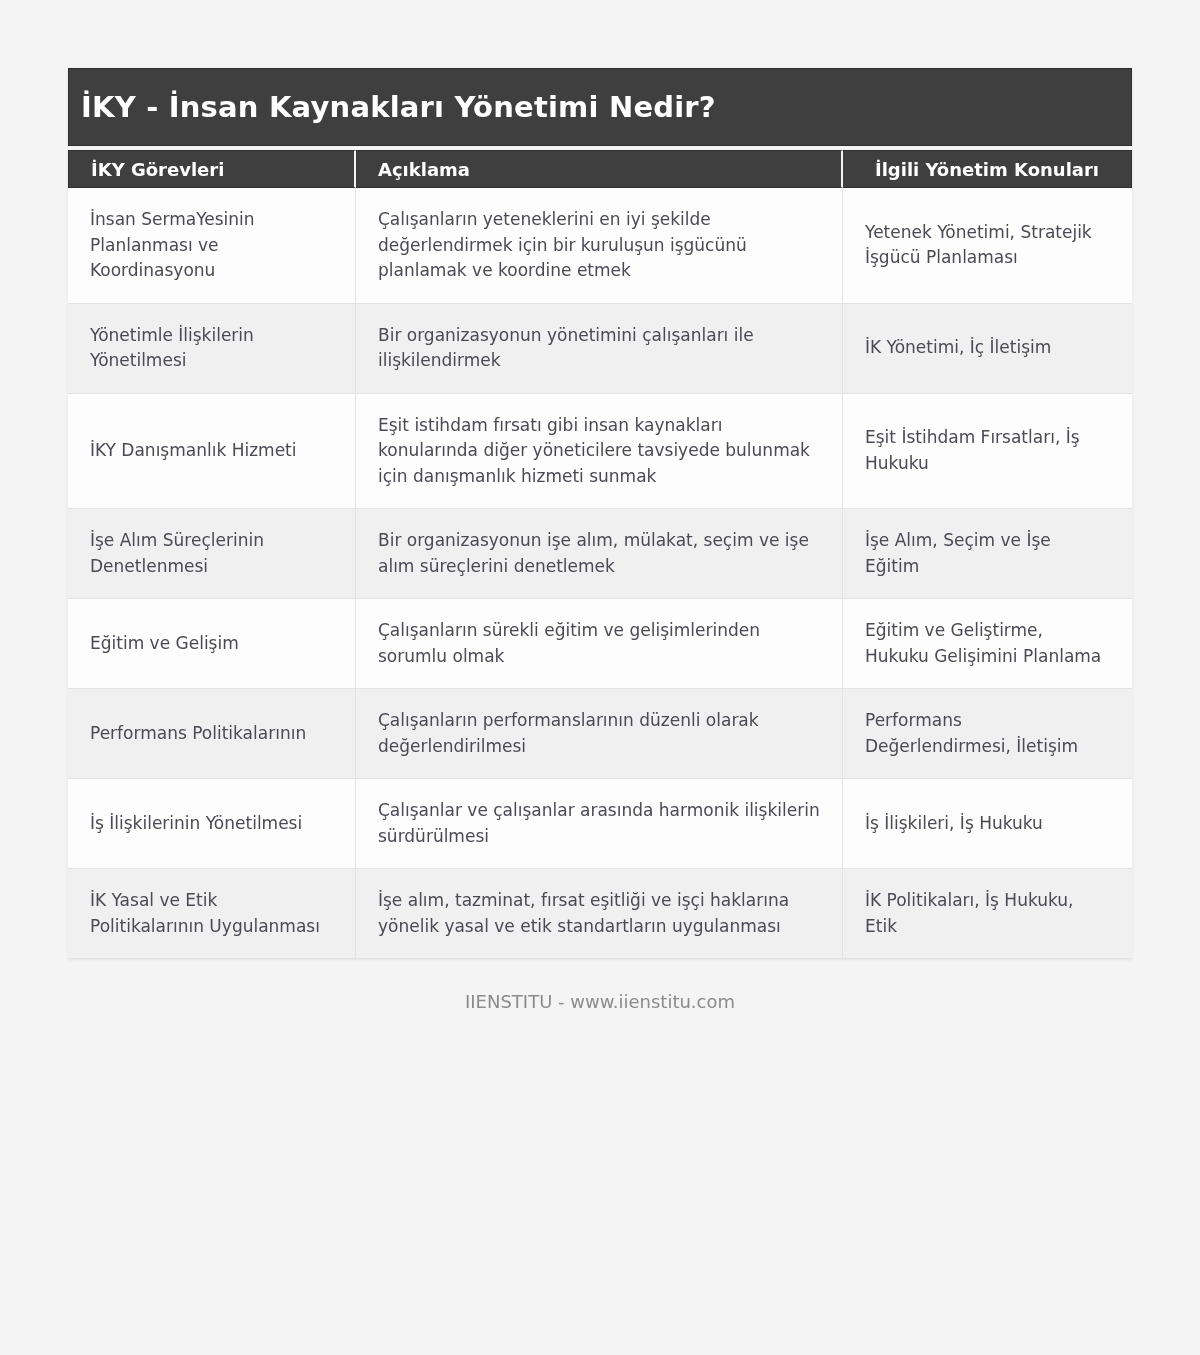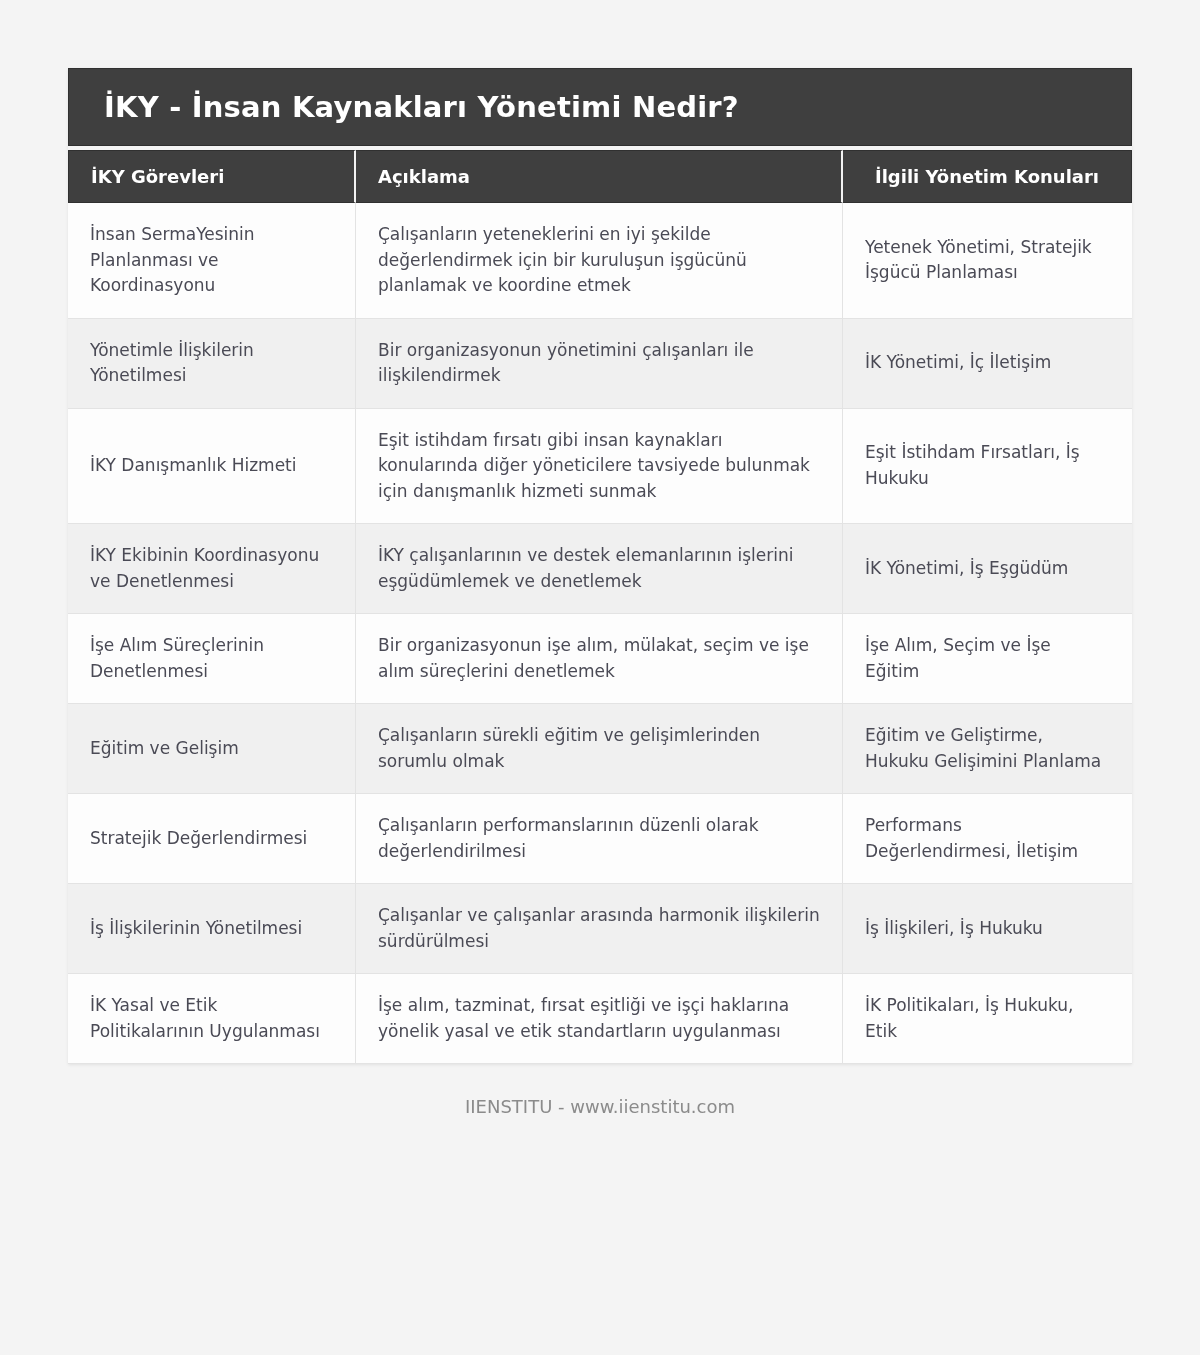"İKY - İnsan Kaynakları Yönetimi" .title-bar { padding: 0 35px -> 0 12px }
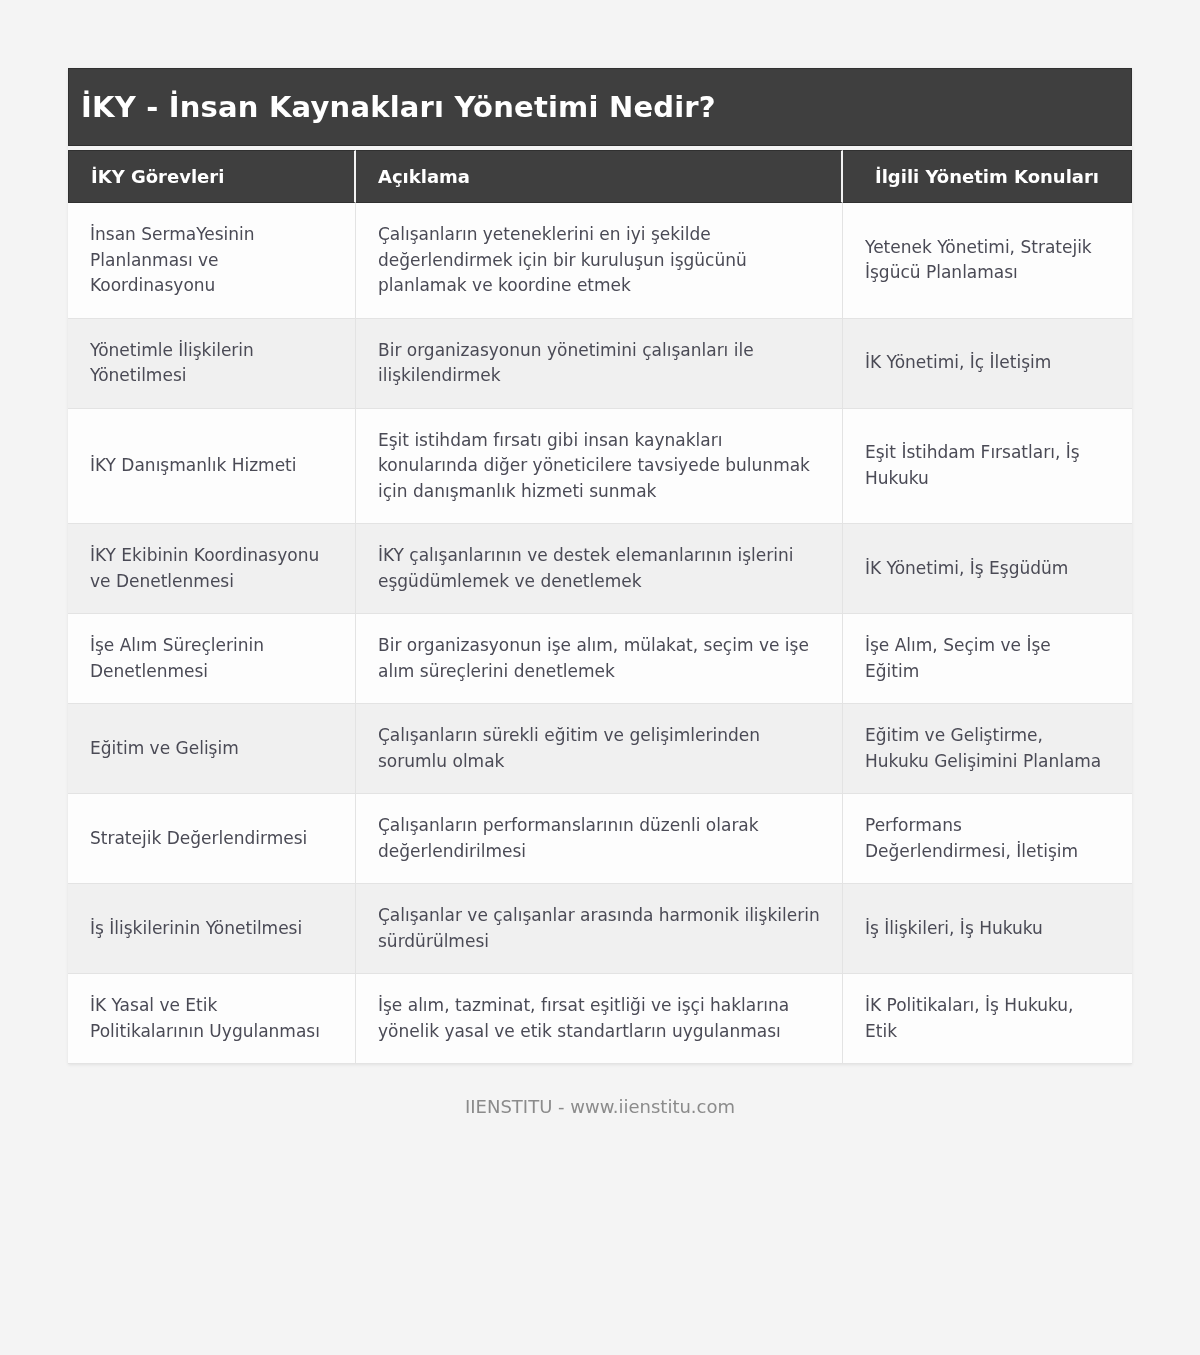"İKY Görevleri" thead th { height: 53px -> 38px }
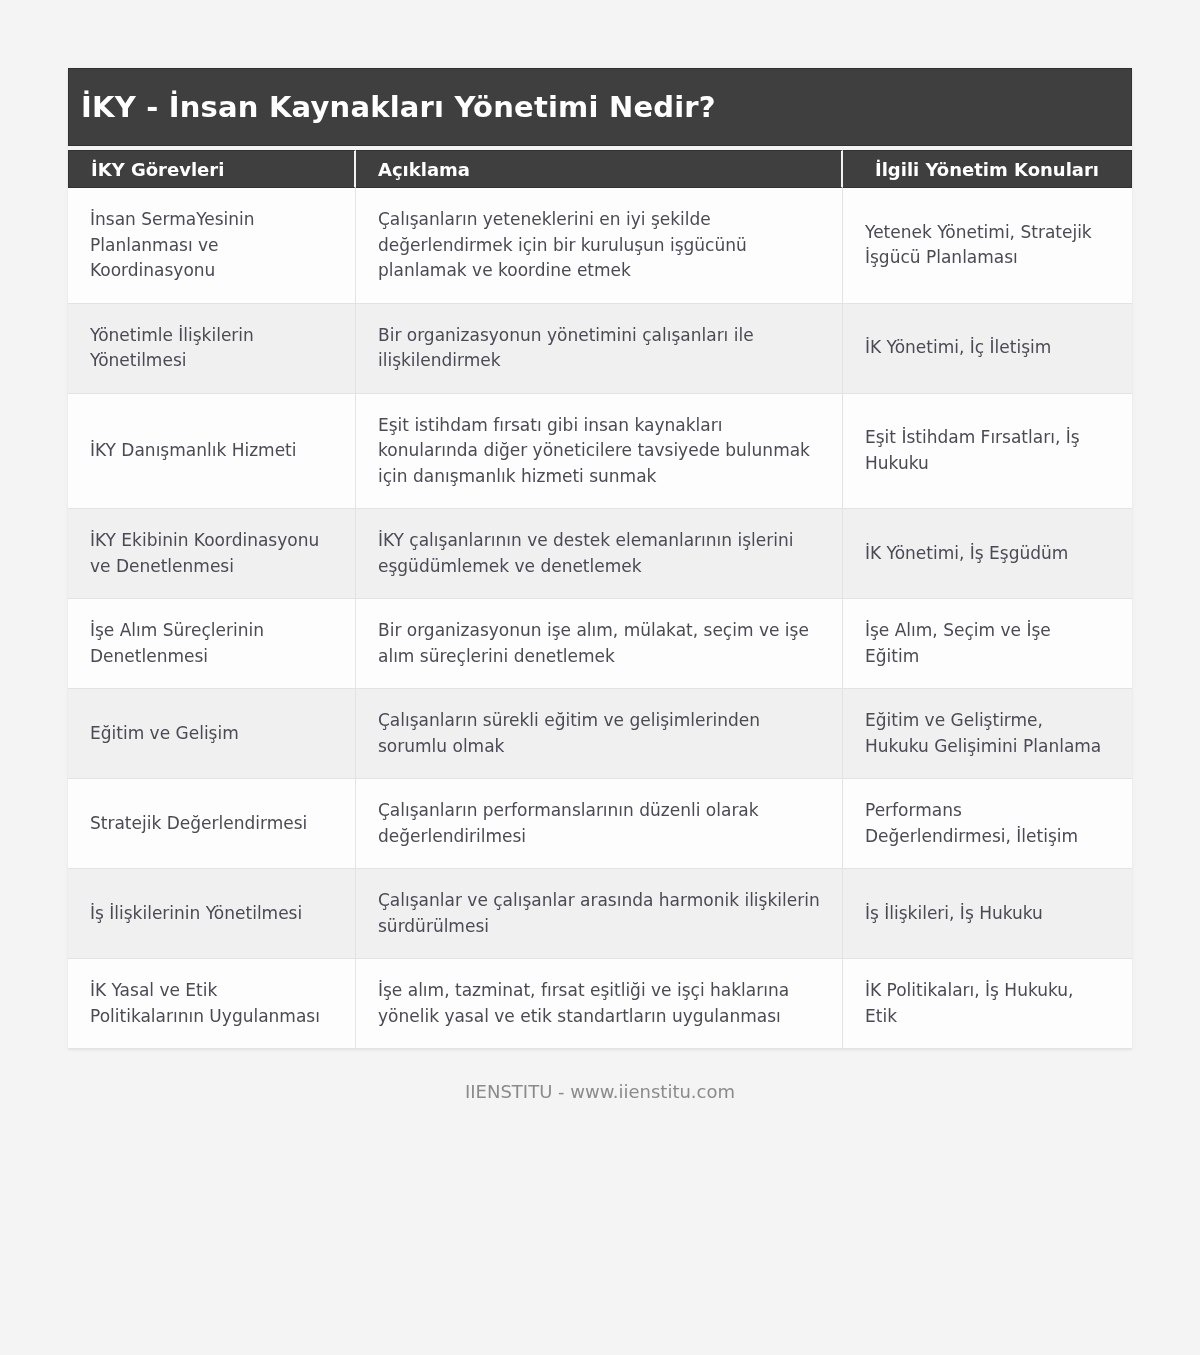"İKY Ekibinin Koordinasyonu ve" tr { html: <tr> <td>İKY Ekibinin Koordinasyonu ve Denetlenmesi</td> <td>İKY çalışanlarının ve destek elemanlarının işlerini eşgüdümlemek ve denetlemek</td> <td>İK Yönetimi, İş Eşgüdüm</td> </tr> -> none }
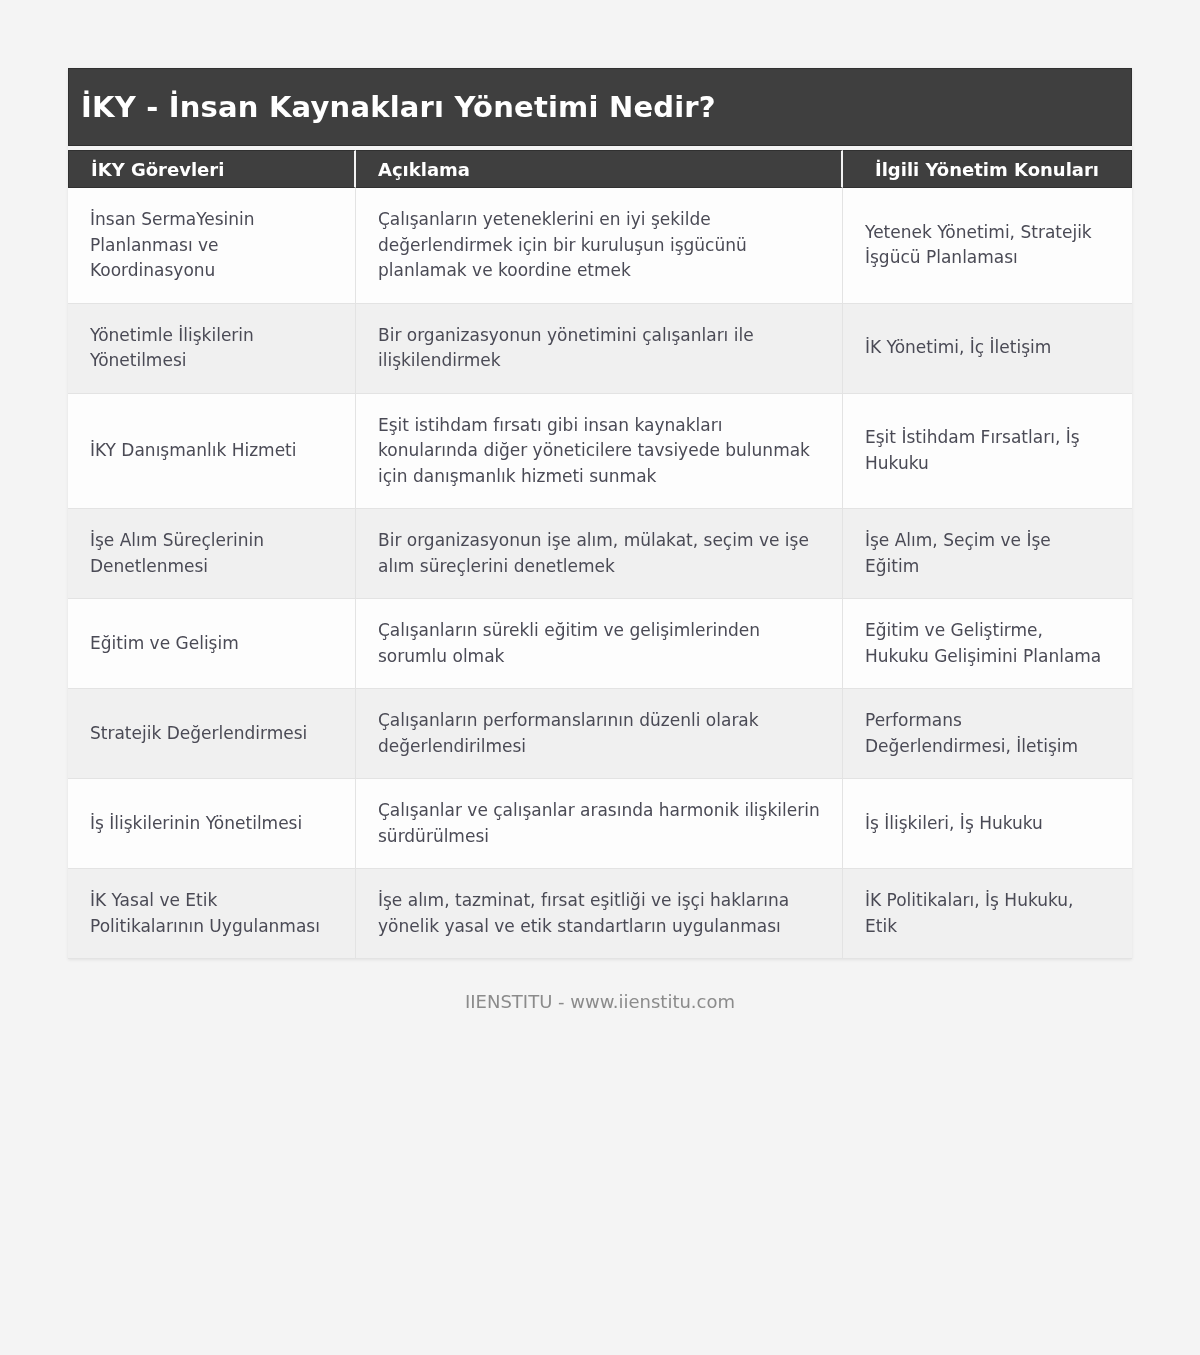"Stratejik Değerlendirmesi" td { text: Stratejik Değerlendirmesi -> Performans Politikalarının }
